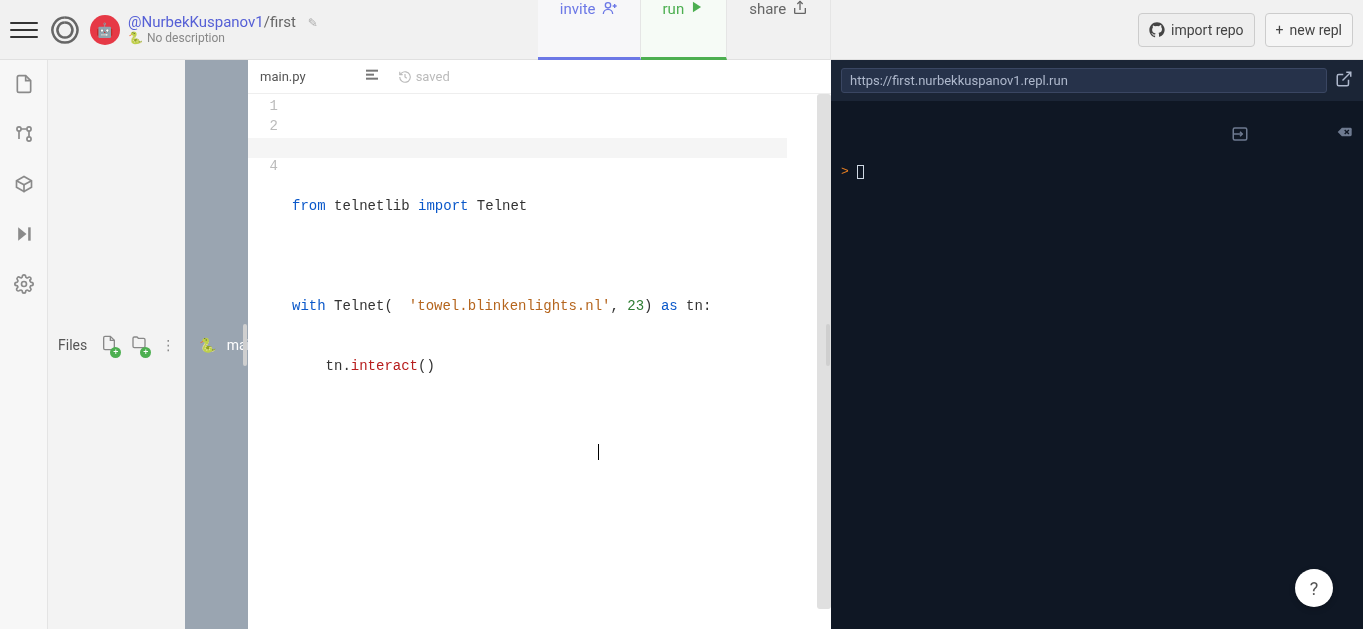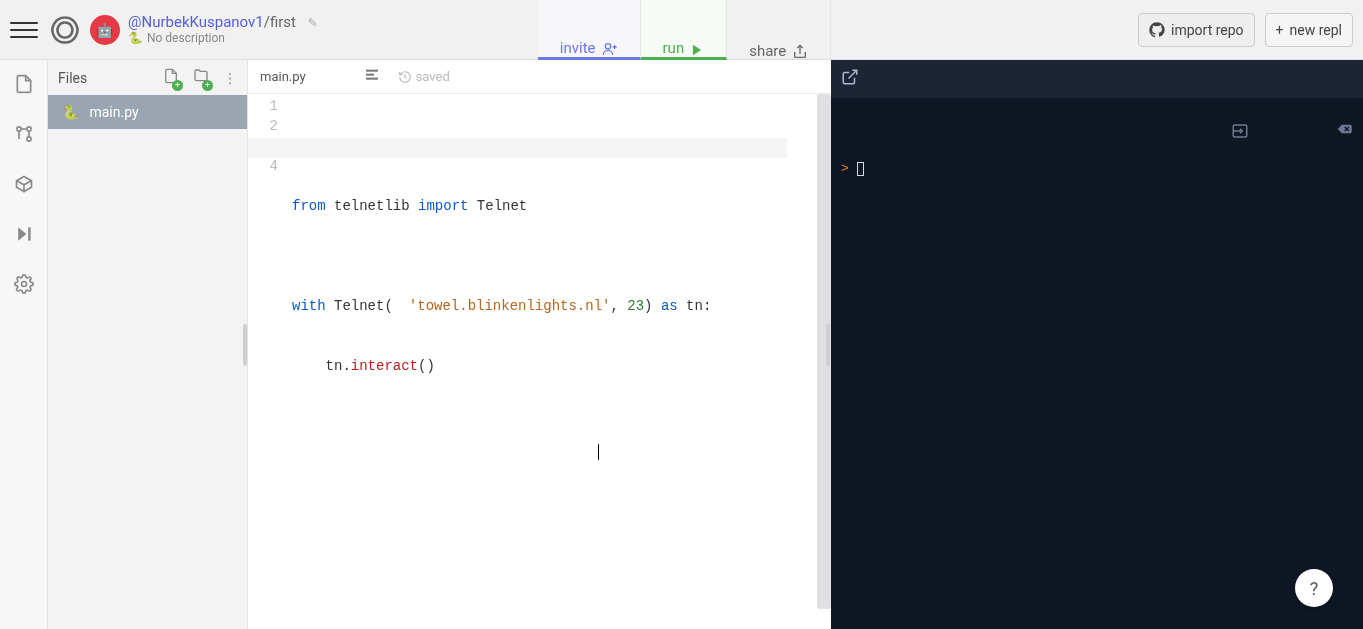"invite" .hc-btn { align-items: flex-end -> flex-start }
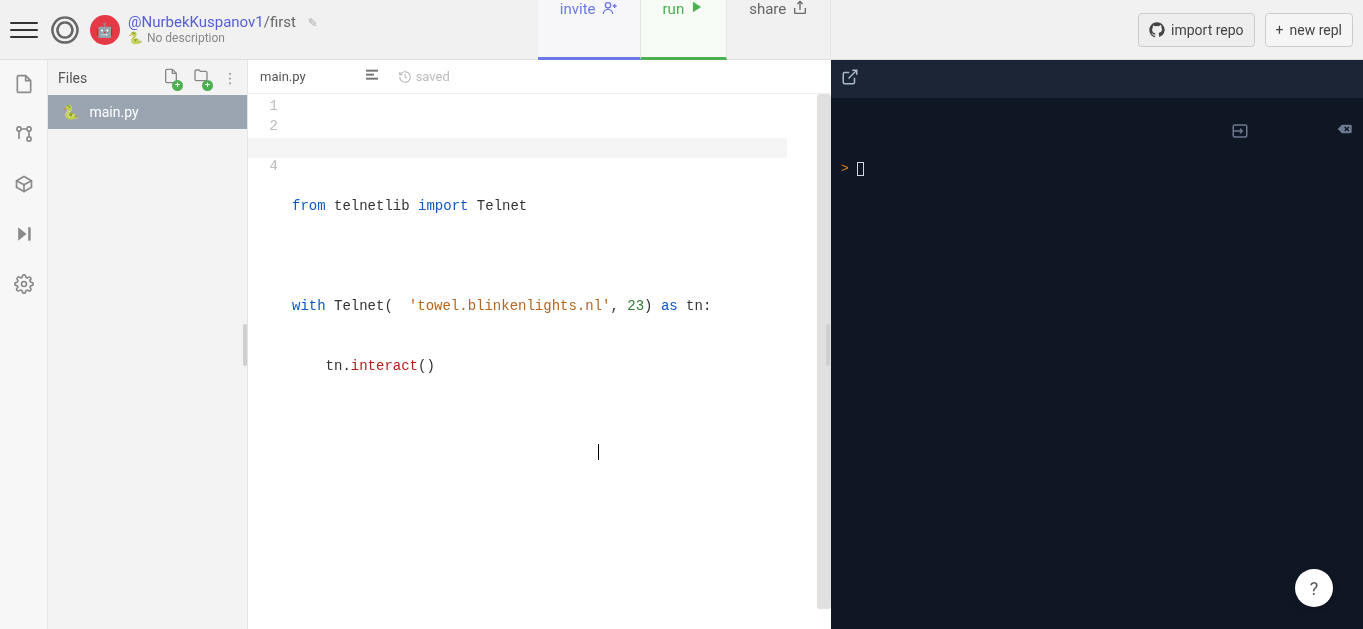"https://first.nurbekkuspanov1.repl.run" input.url-input { html: none -> <input> }
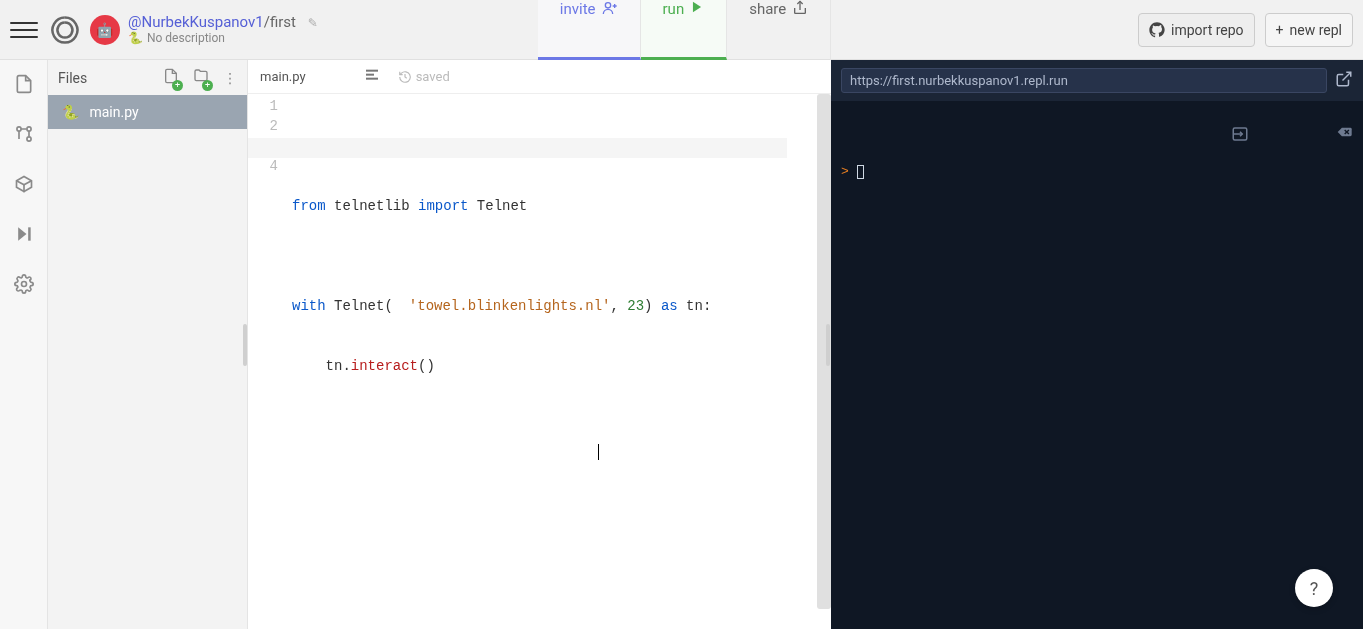"Files" .filepane { flex-direction: column -> row }
